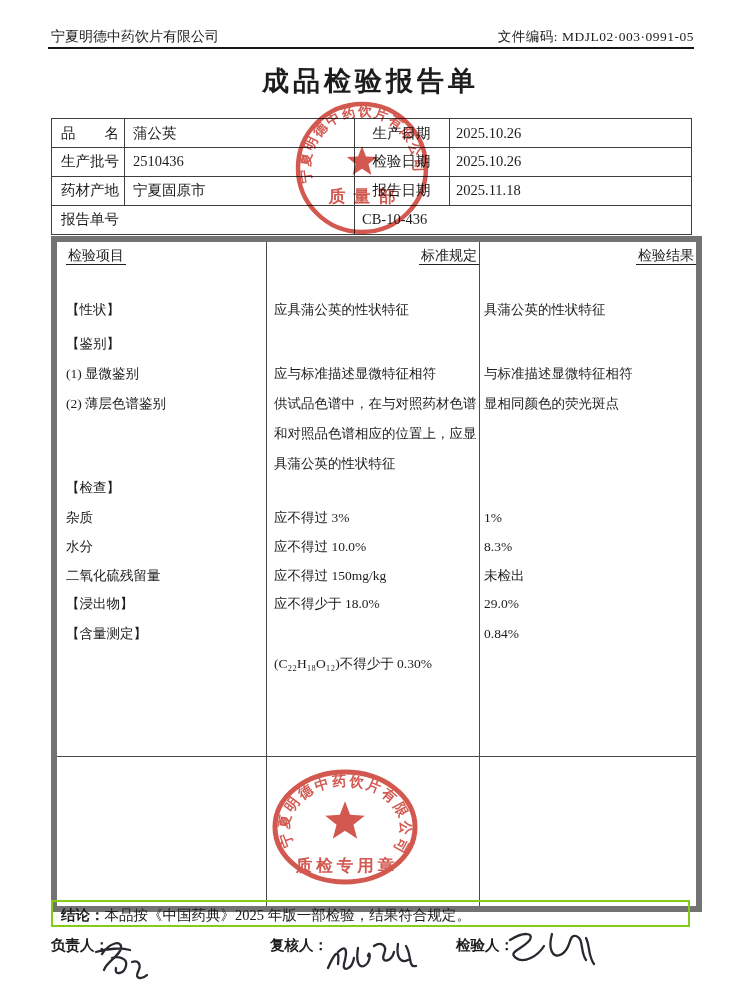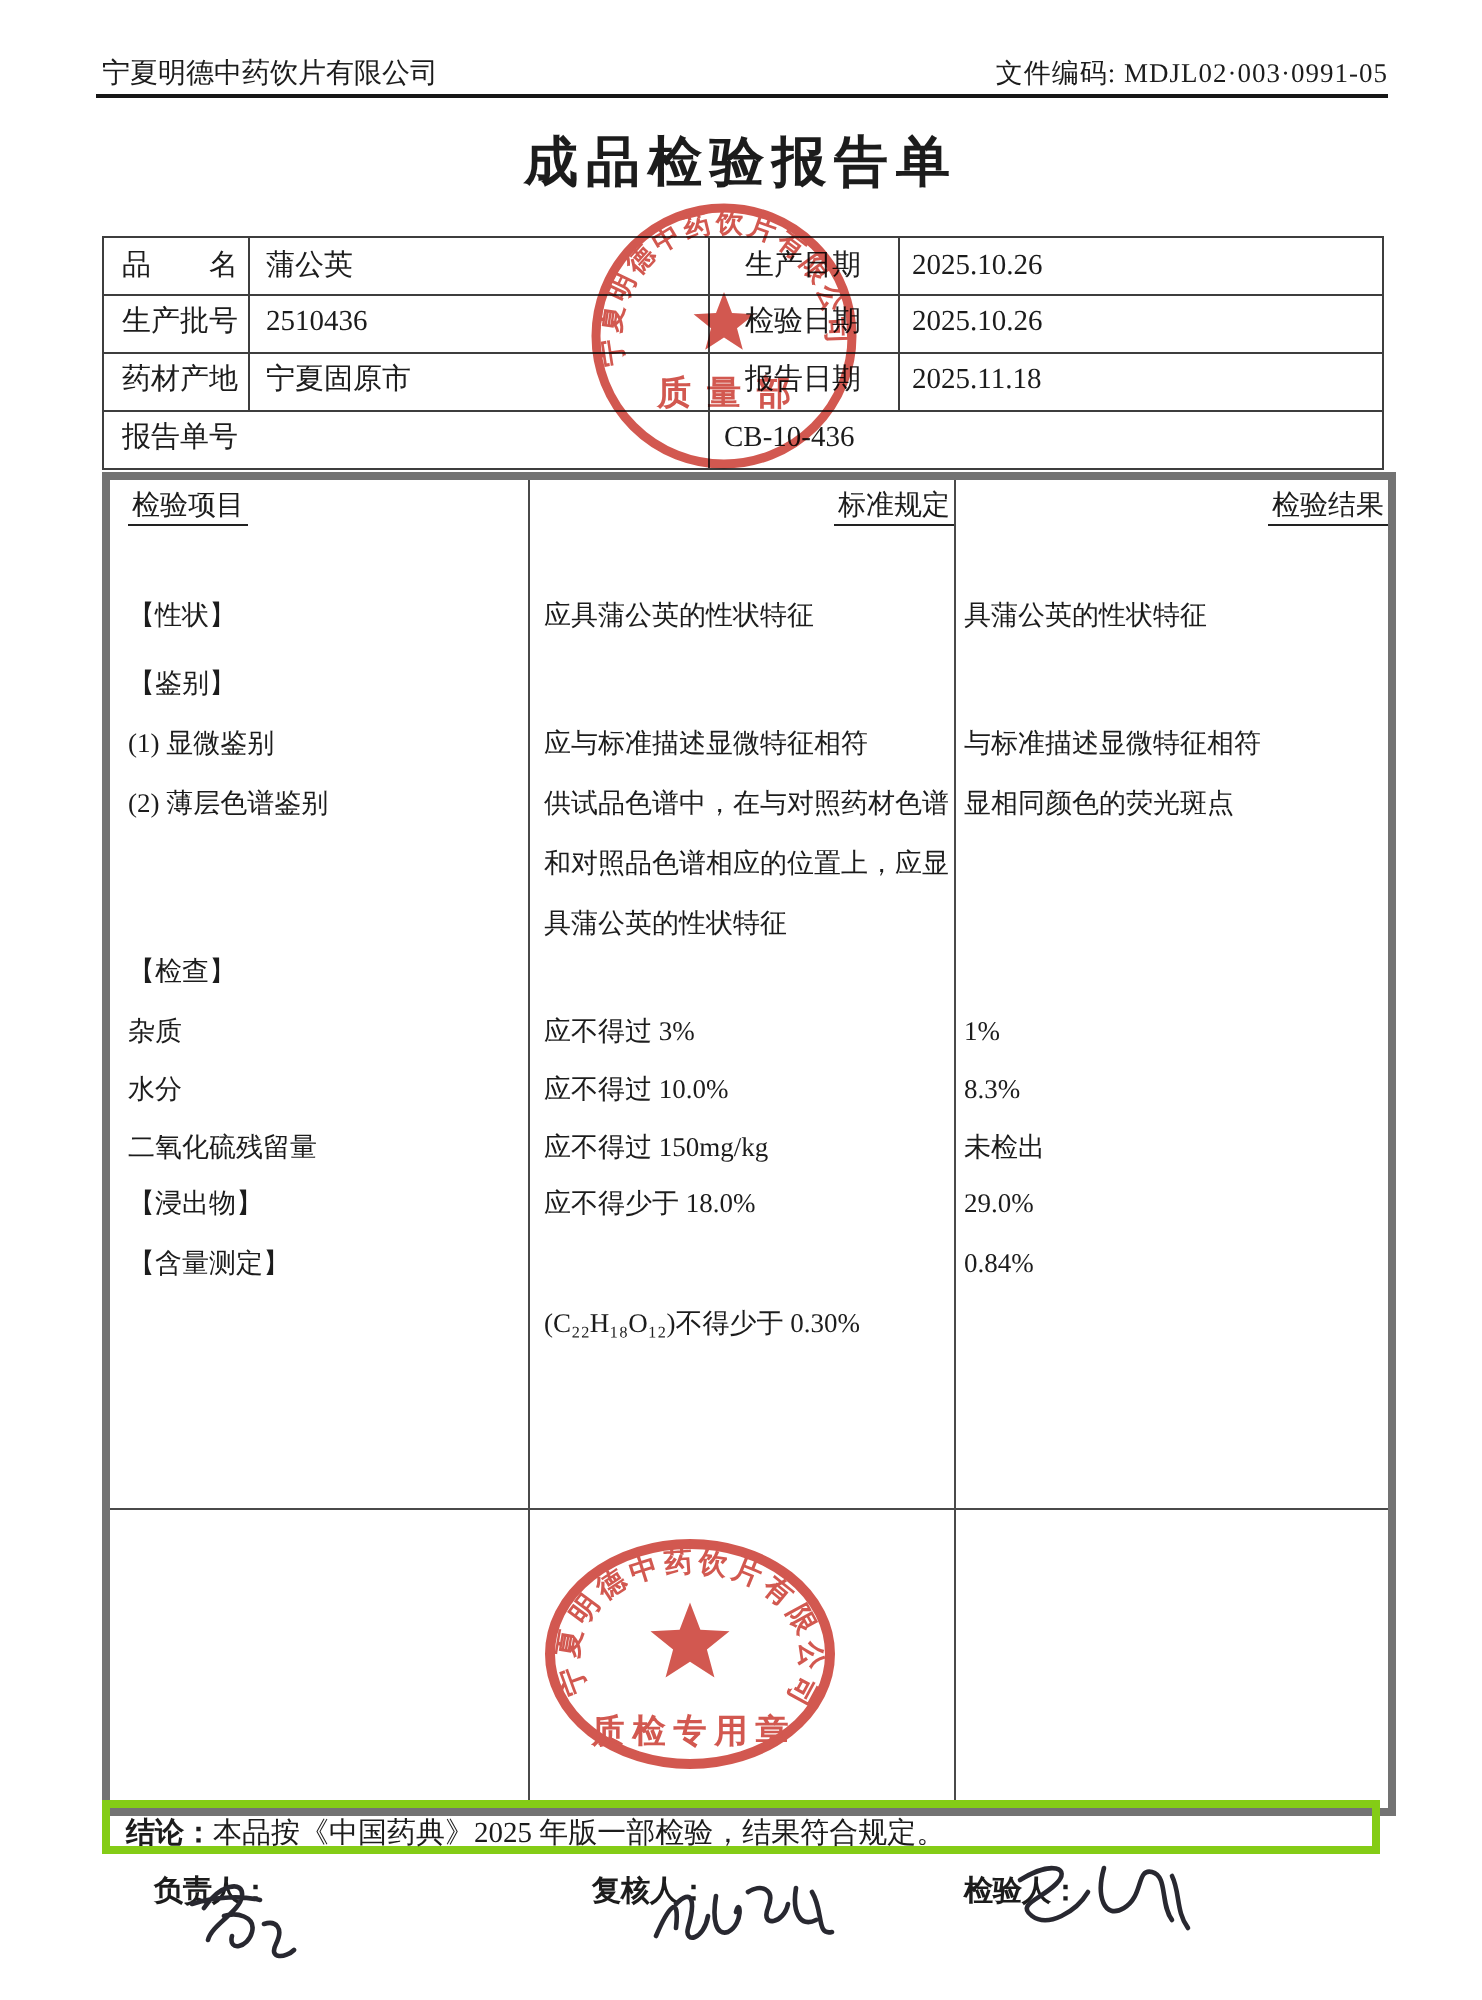"检验项目" .main-table { border: 4px solid #737373 -> 6px solid #737373 }
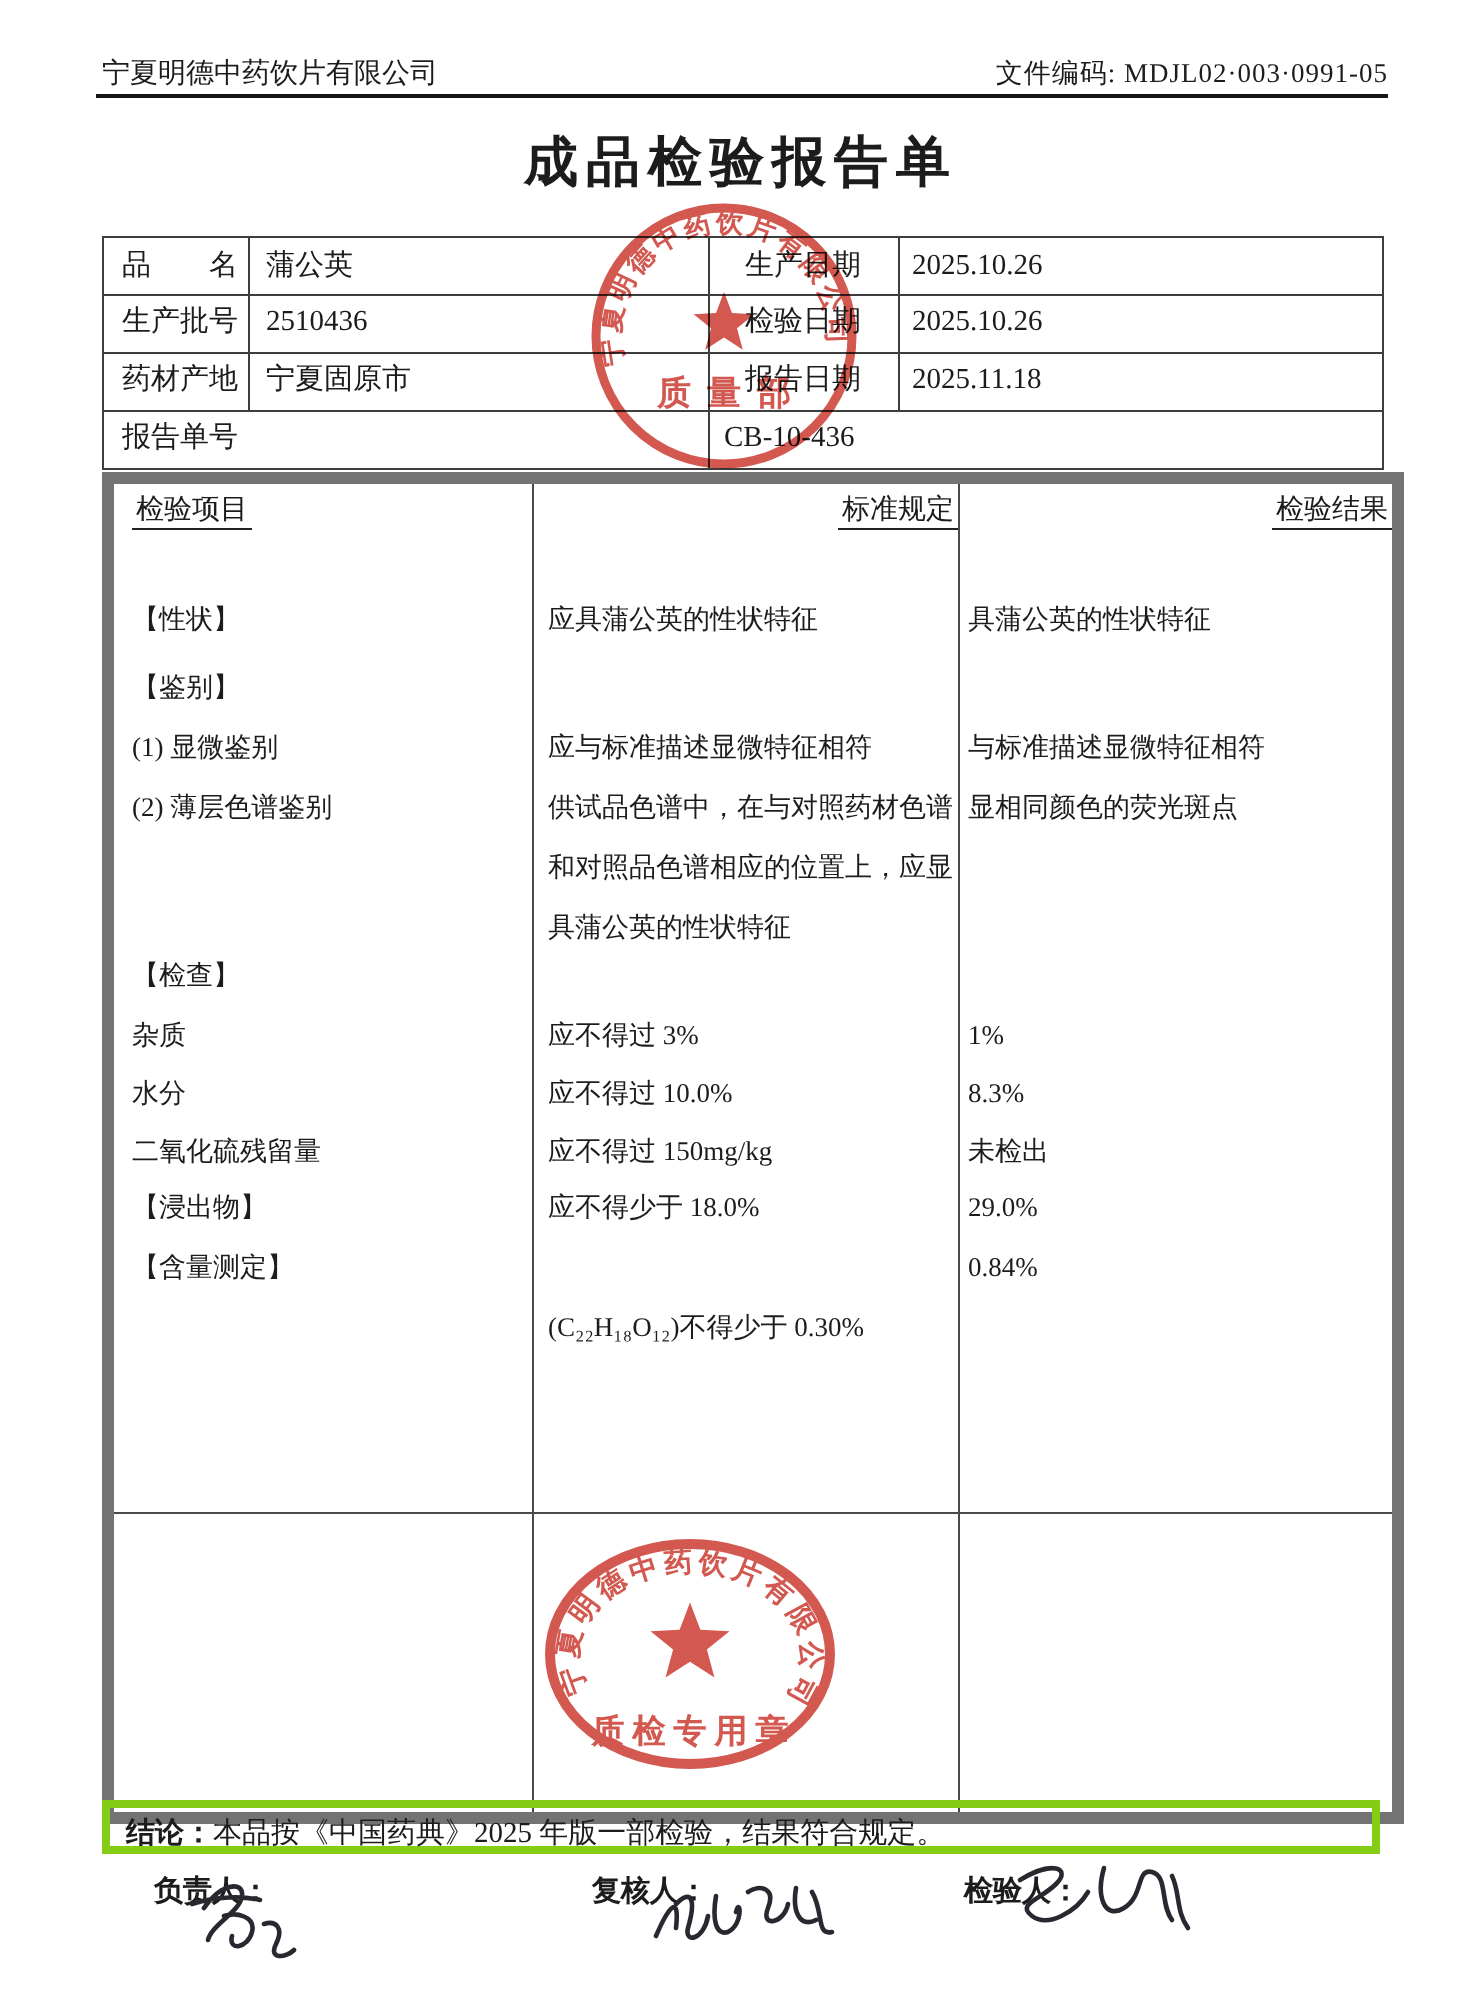"结论：本品按《中国药典》2025 年版一部检验，结果符合规定。" .conclusion { border: 4px solid #84cc16 -> 2px solid #84cc16 }
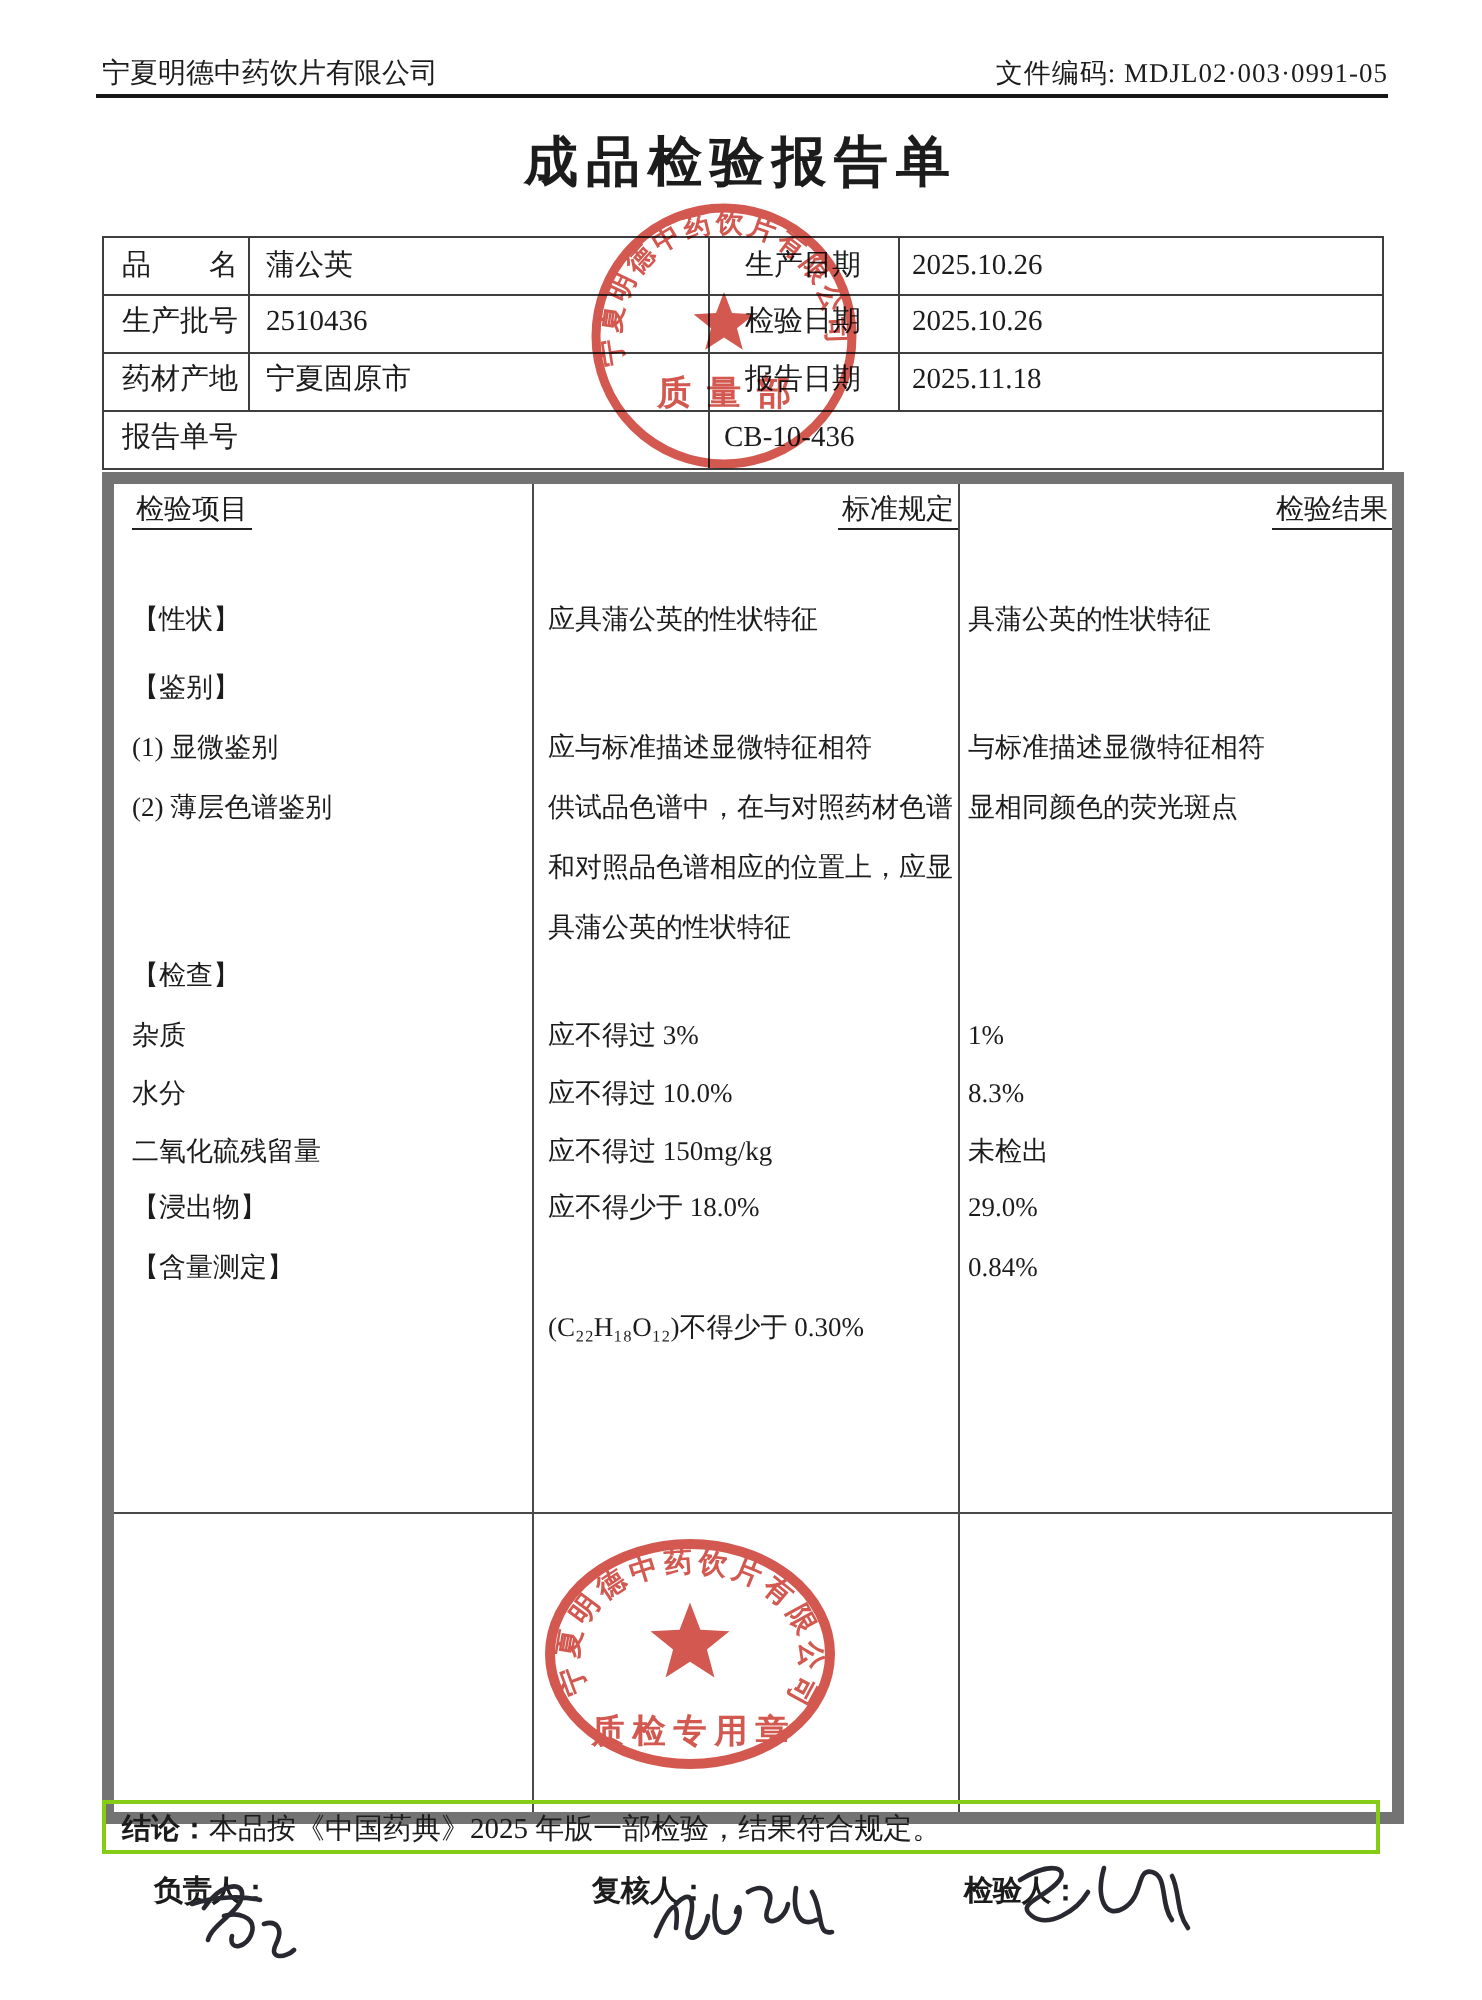"负责人：" .sig-label { margin-left: 26px -> none }
